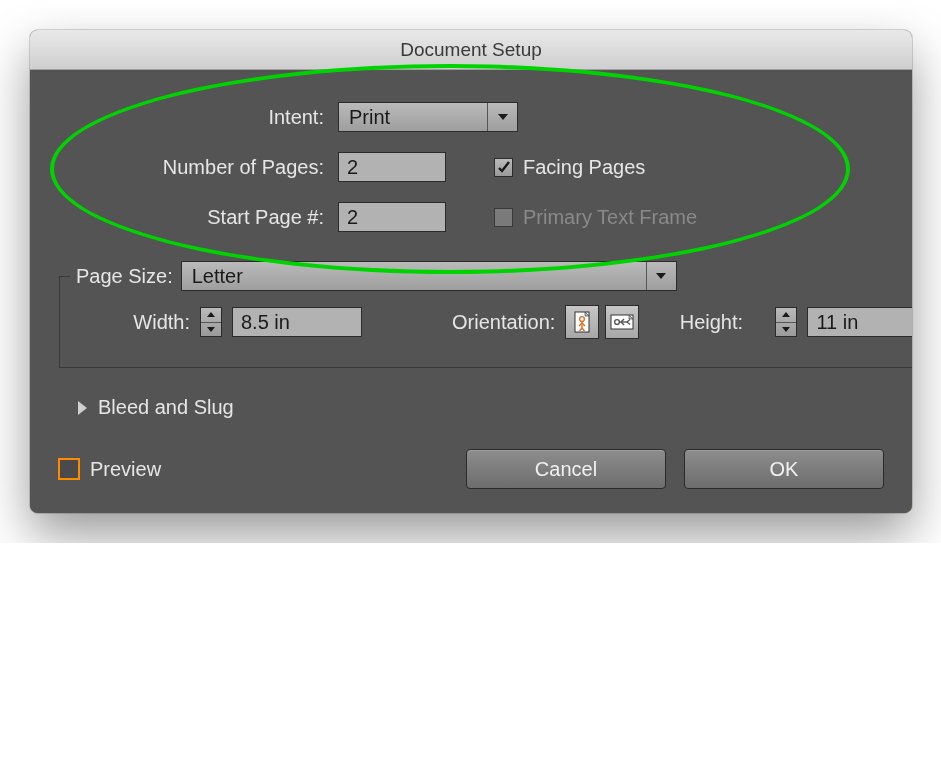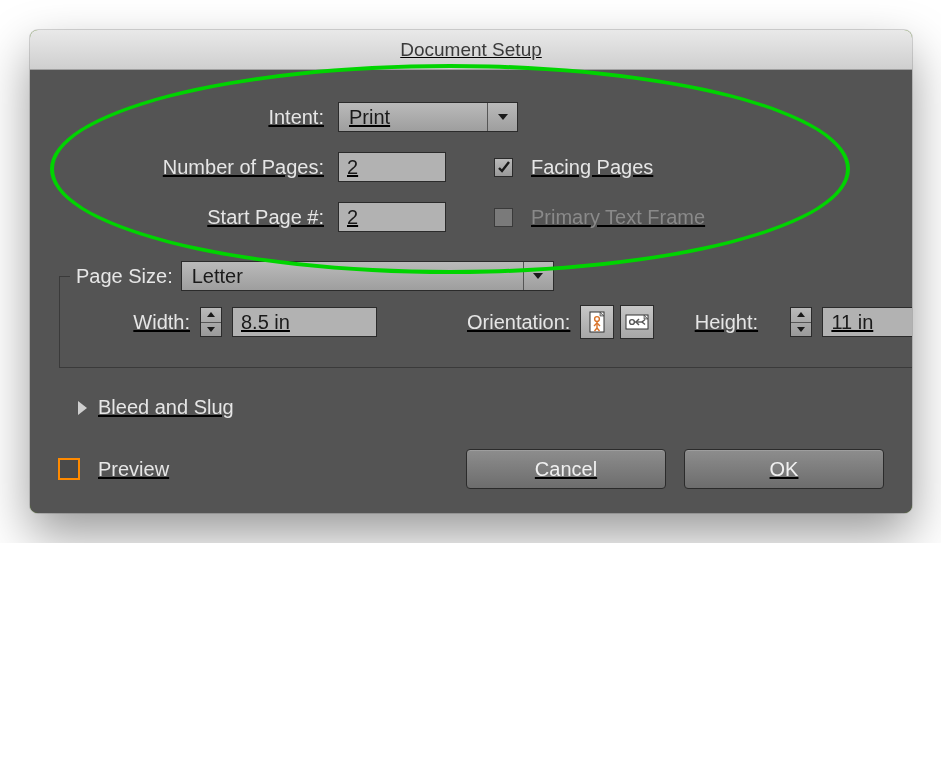"Document Setup" .dialog { text-decoration: underline -> none }
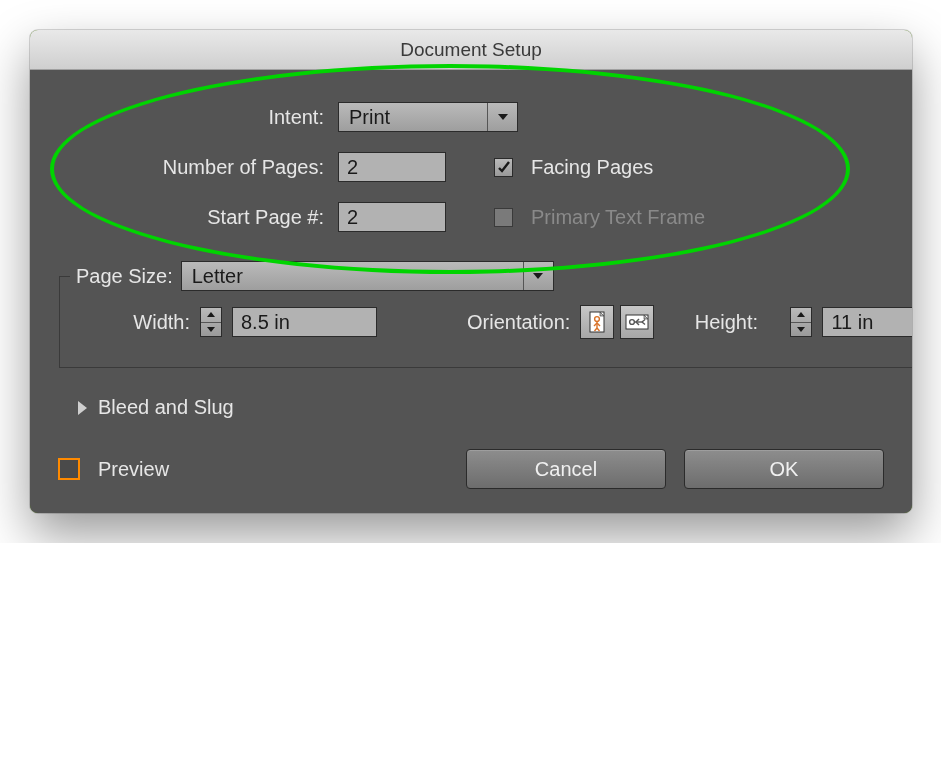"Facing Pages" .check-label { gap: 12px -> 4px }
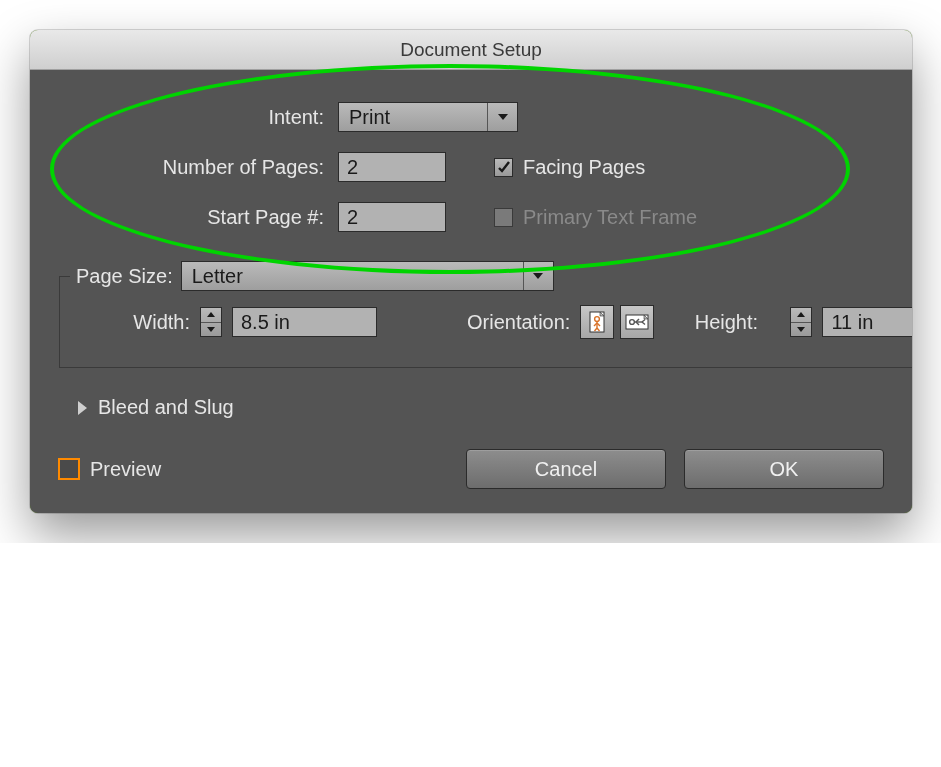"Letter" div.select { width: 373px -> 496px }
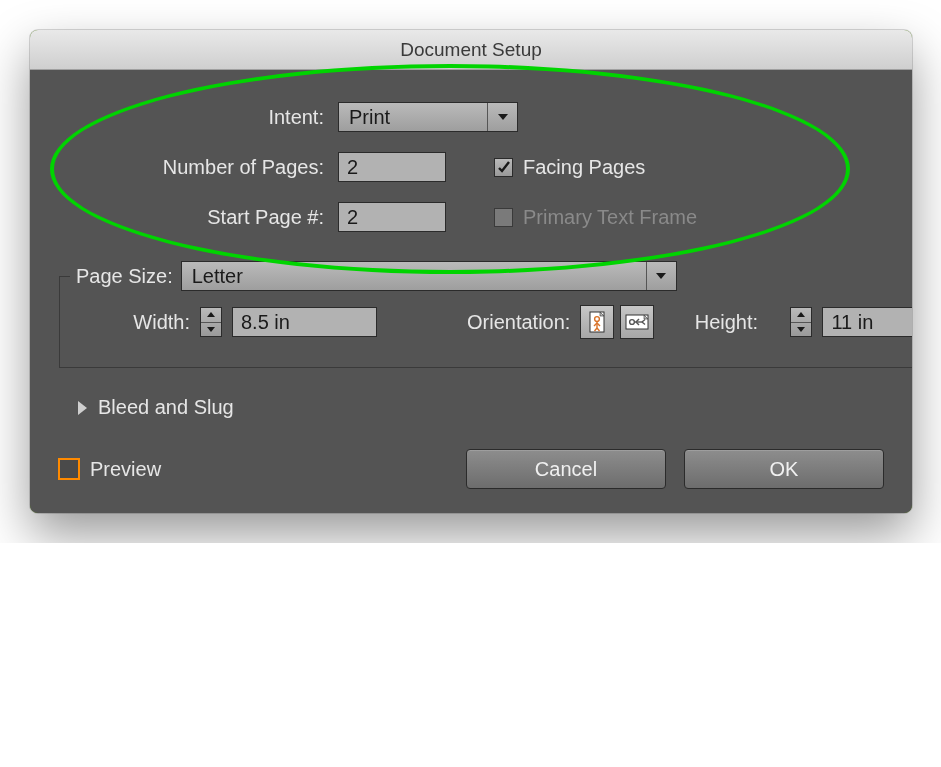"8.5 in" div.input { width: 145px -> 130px }
